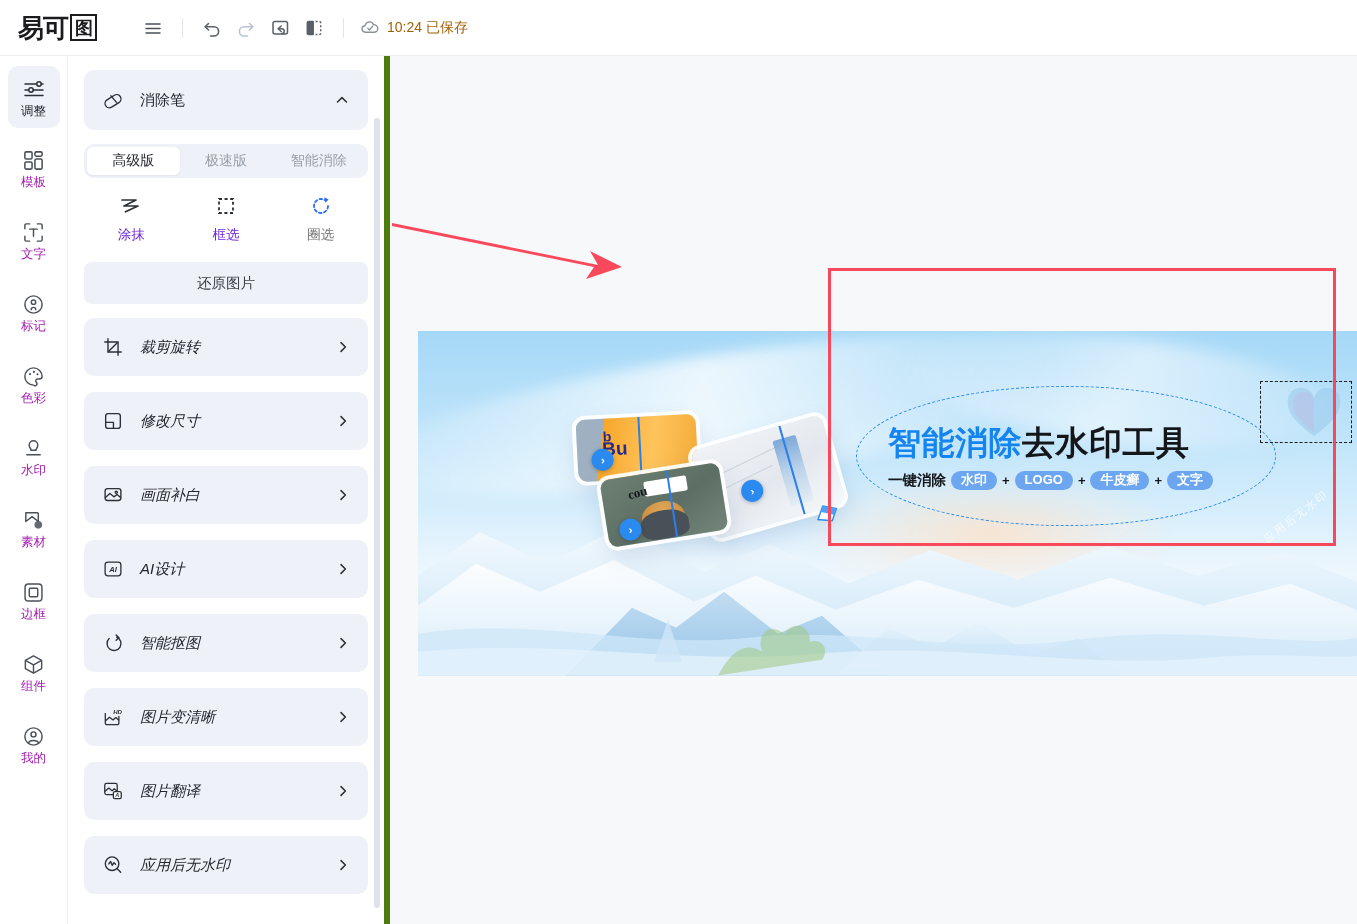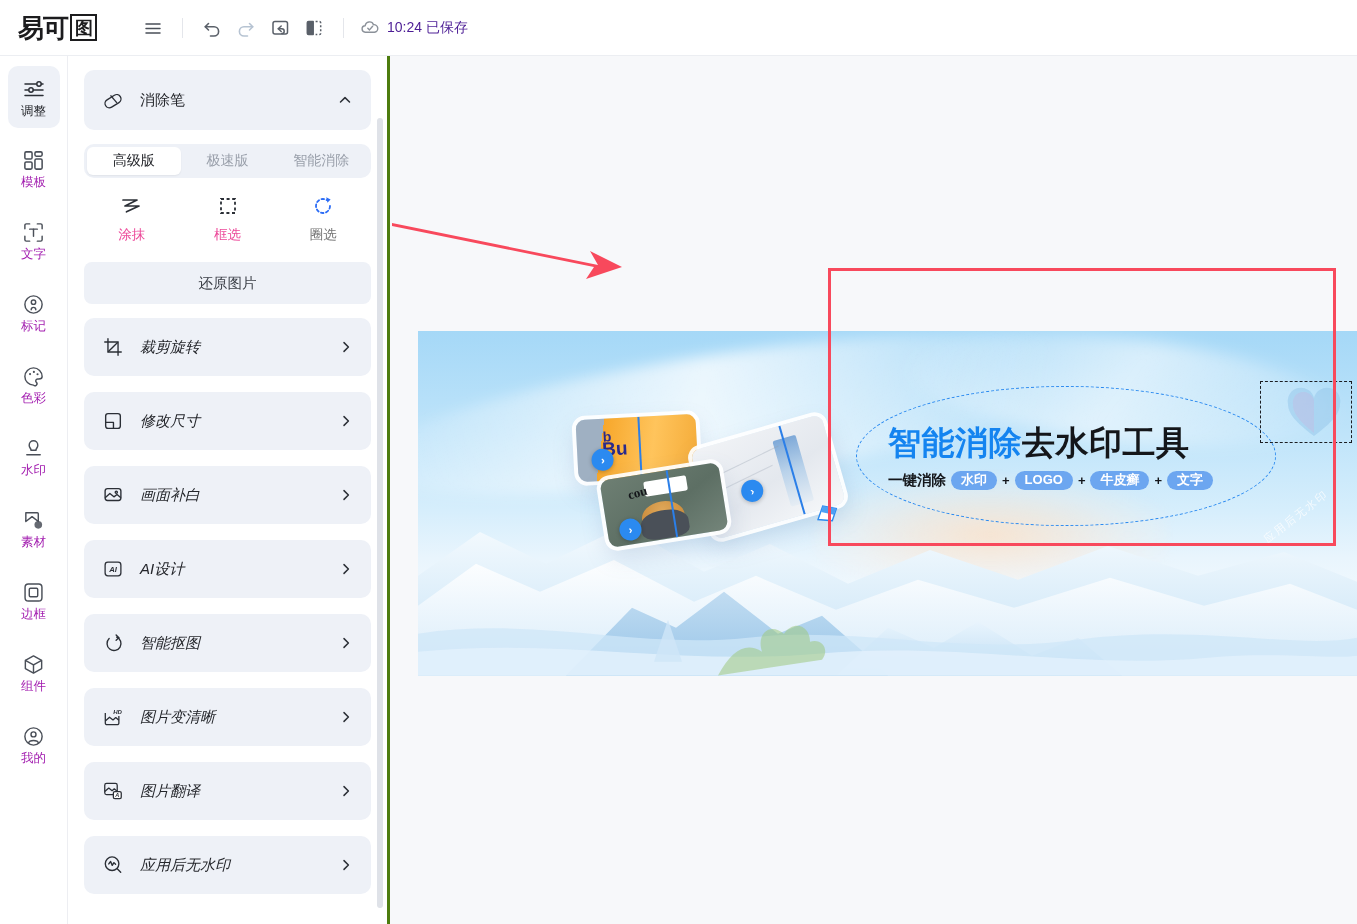"10:24 已保存" .save-status { color: #4c1d95 -> #a16207 }
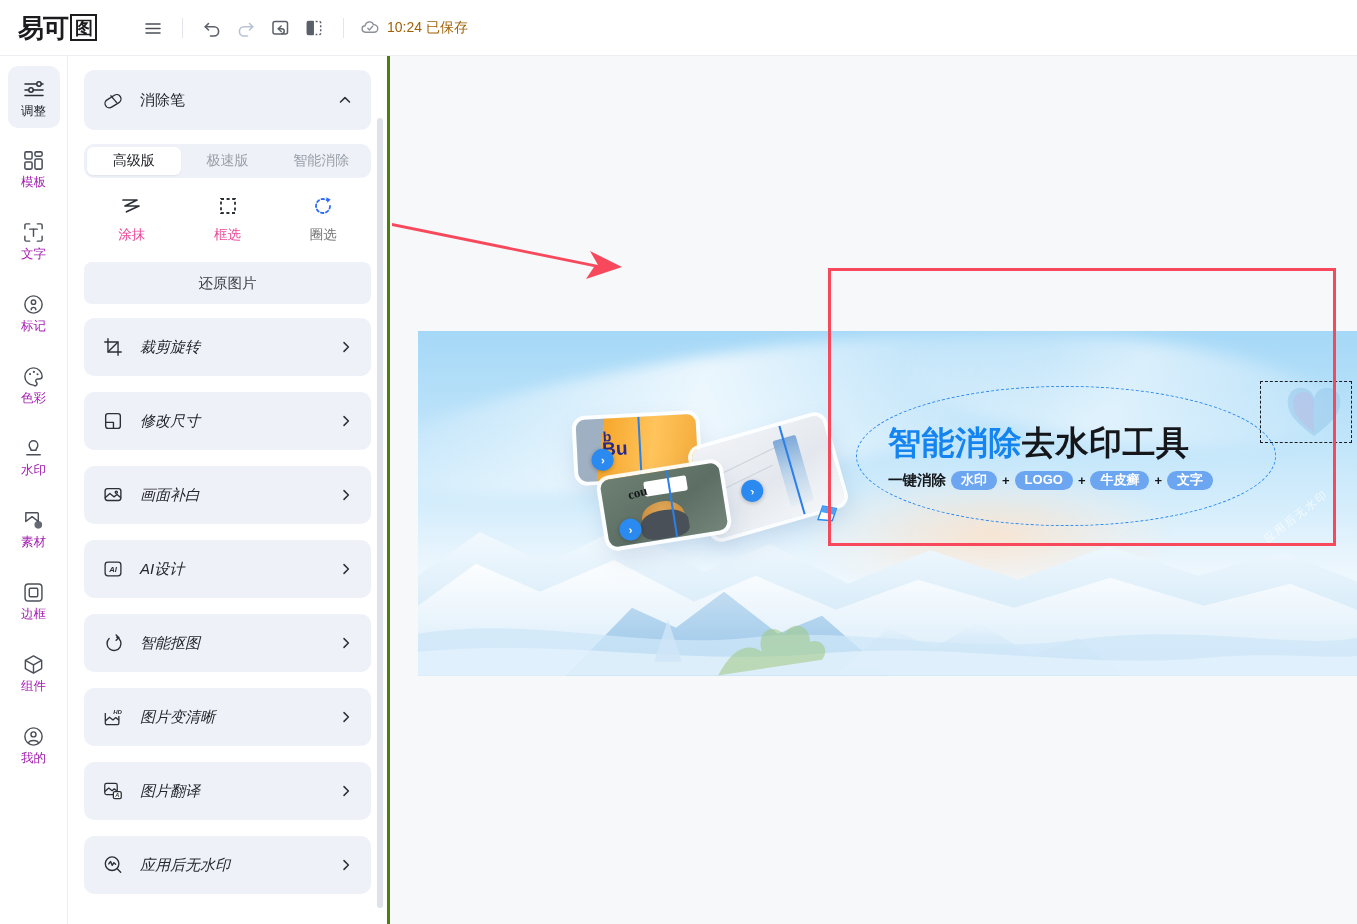"消除笔" .panel { border-right: 3px solid #4d7c0f -> 6px solid #4d7c0f }
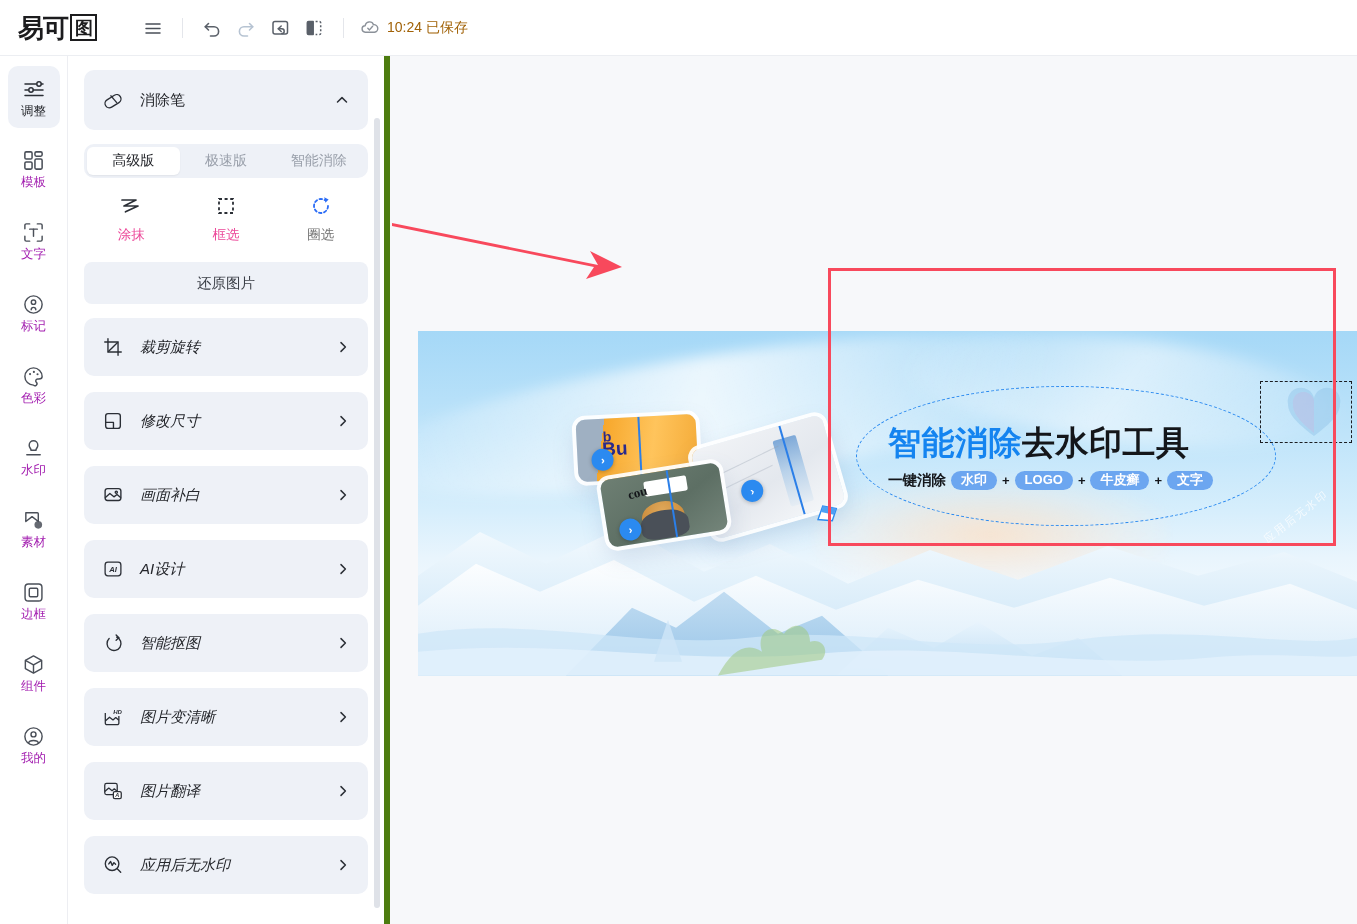"涂抹" .mode-label { color: #ec4899 -> #6d28d9 }
